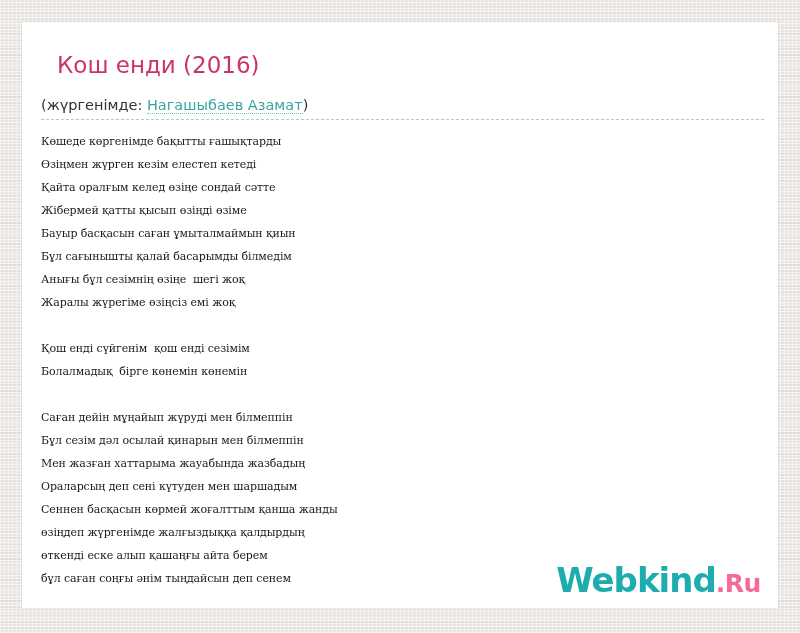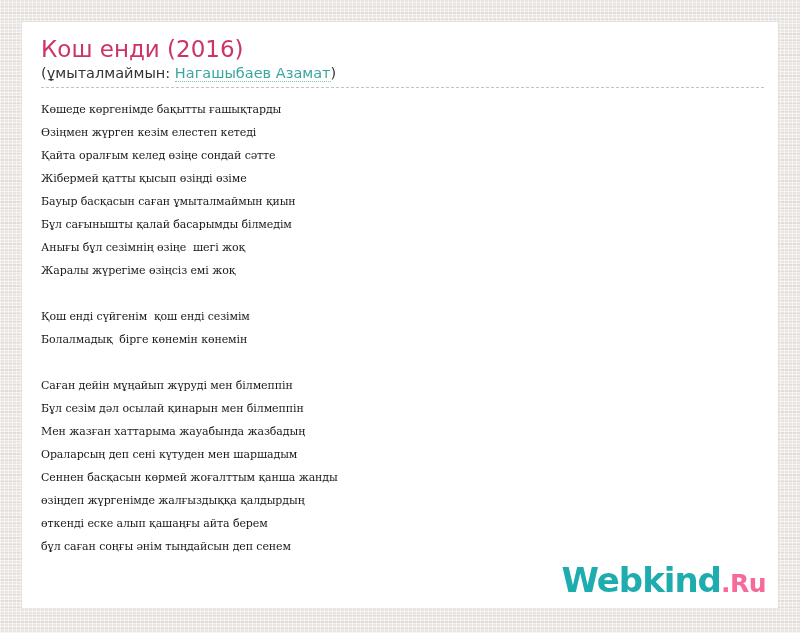"Кош енди (2016)" .song-title { margin: 0 -> 16px }
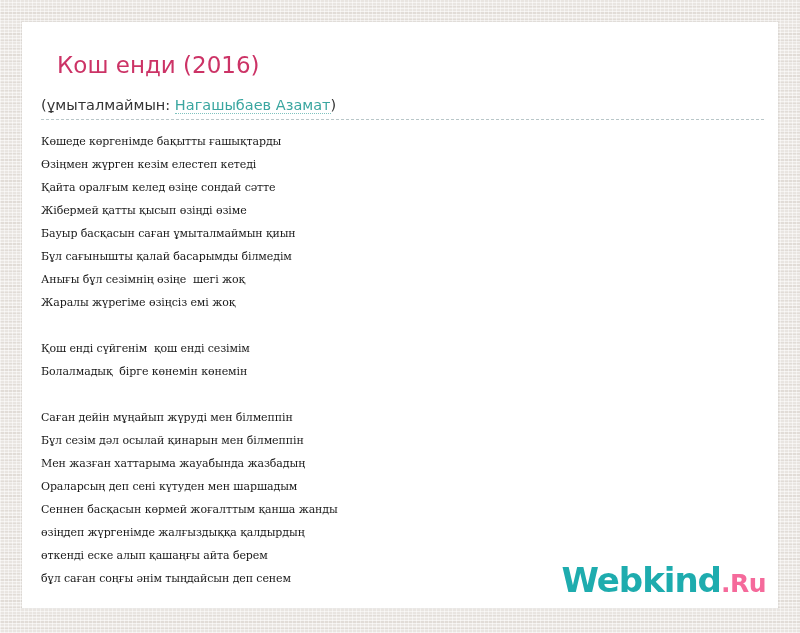"(ұмыталмаймын:" span { text: ұмыталмаймын -> жүргенімде }
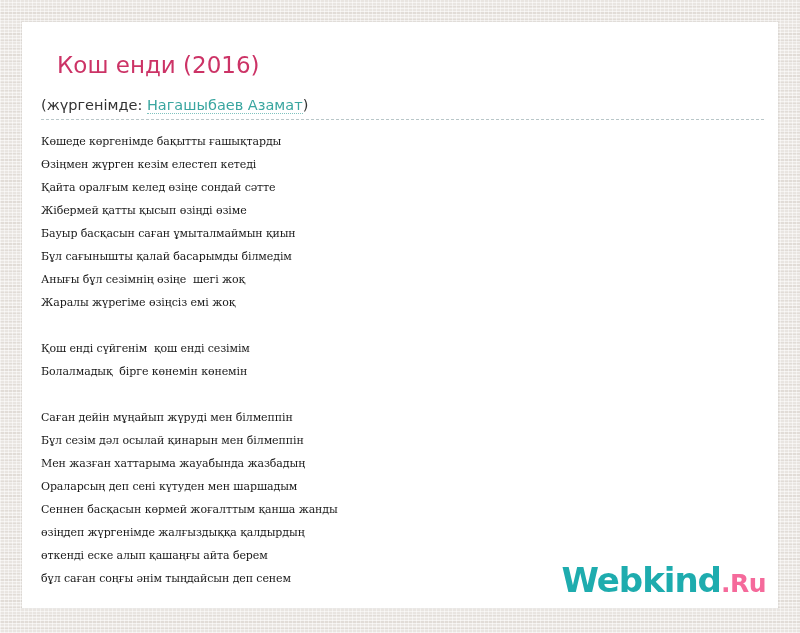"Webkind.Ru" .logo { text-align: right -> center }
